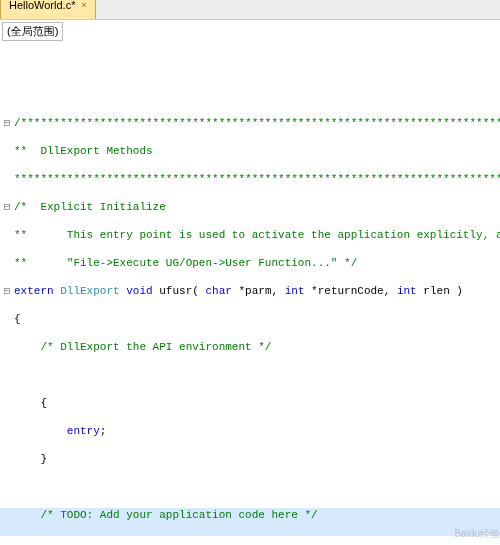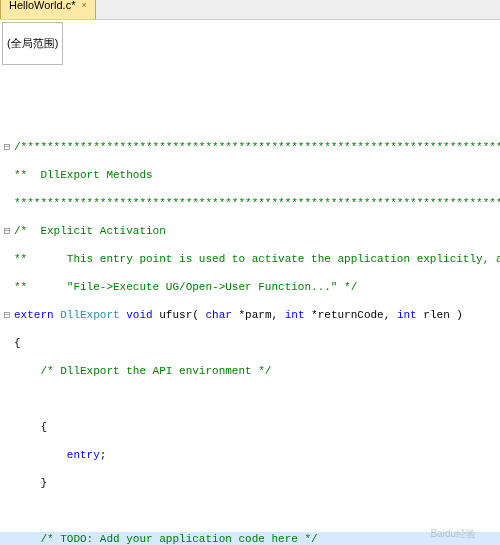"(全局范围)" .scope-bar { padding: 13px 4px -> 1px 4px }
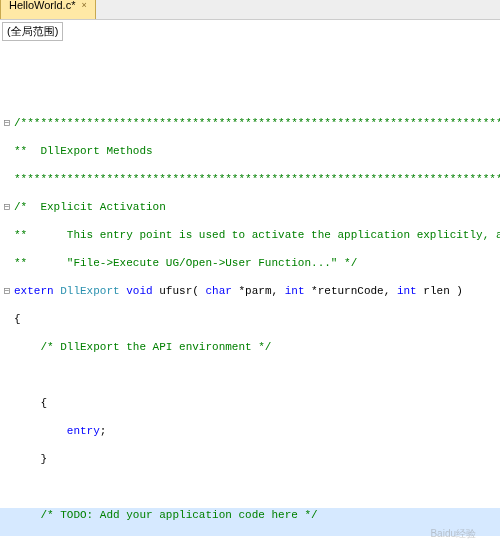"/* Explicit Activation" span.c-comment { text: Activation -> Initialize }
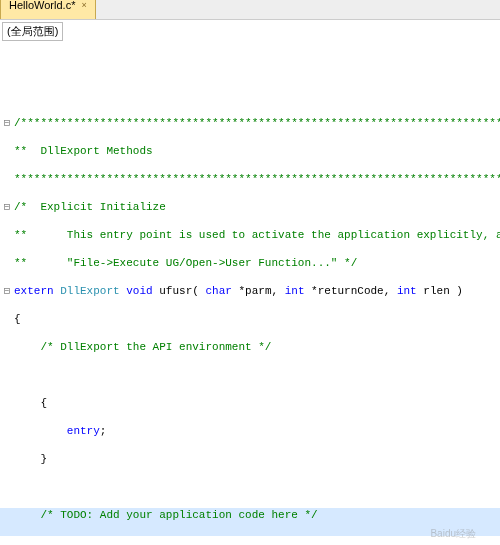"Baidu经验" .watermark { right: 24px -> 0 }
